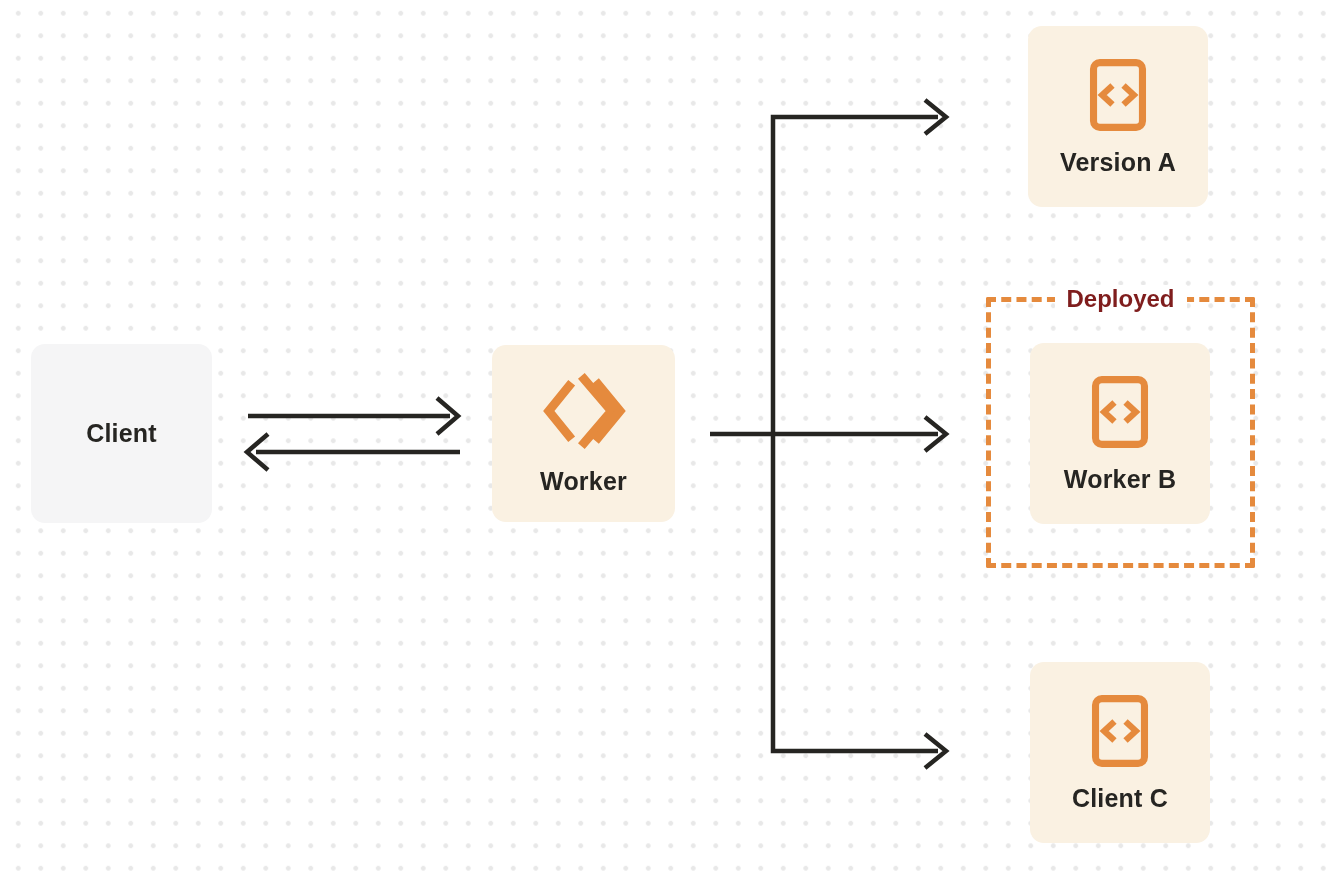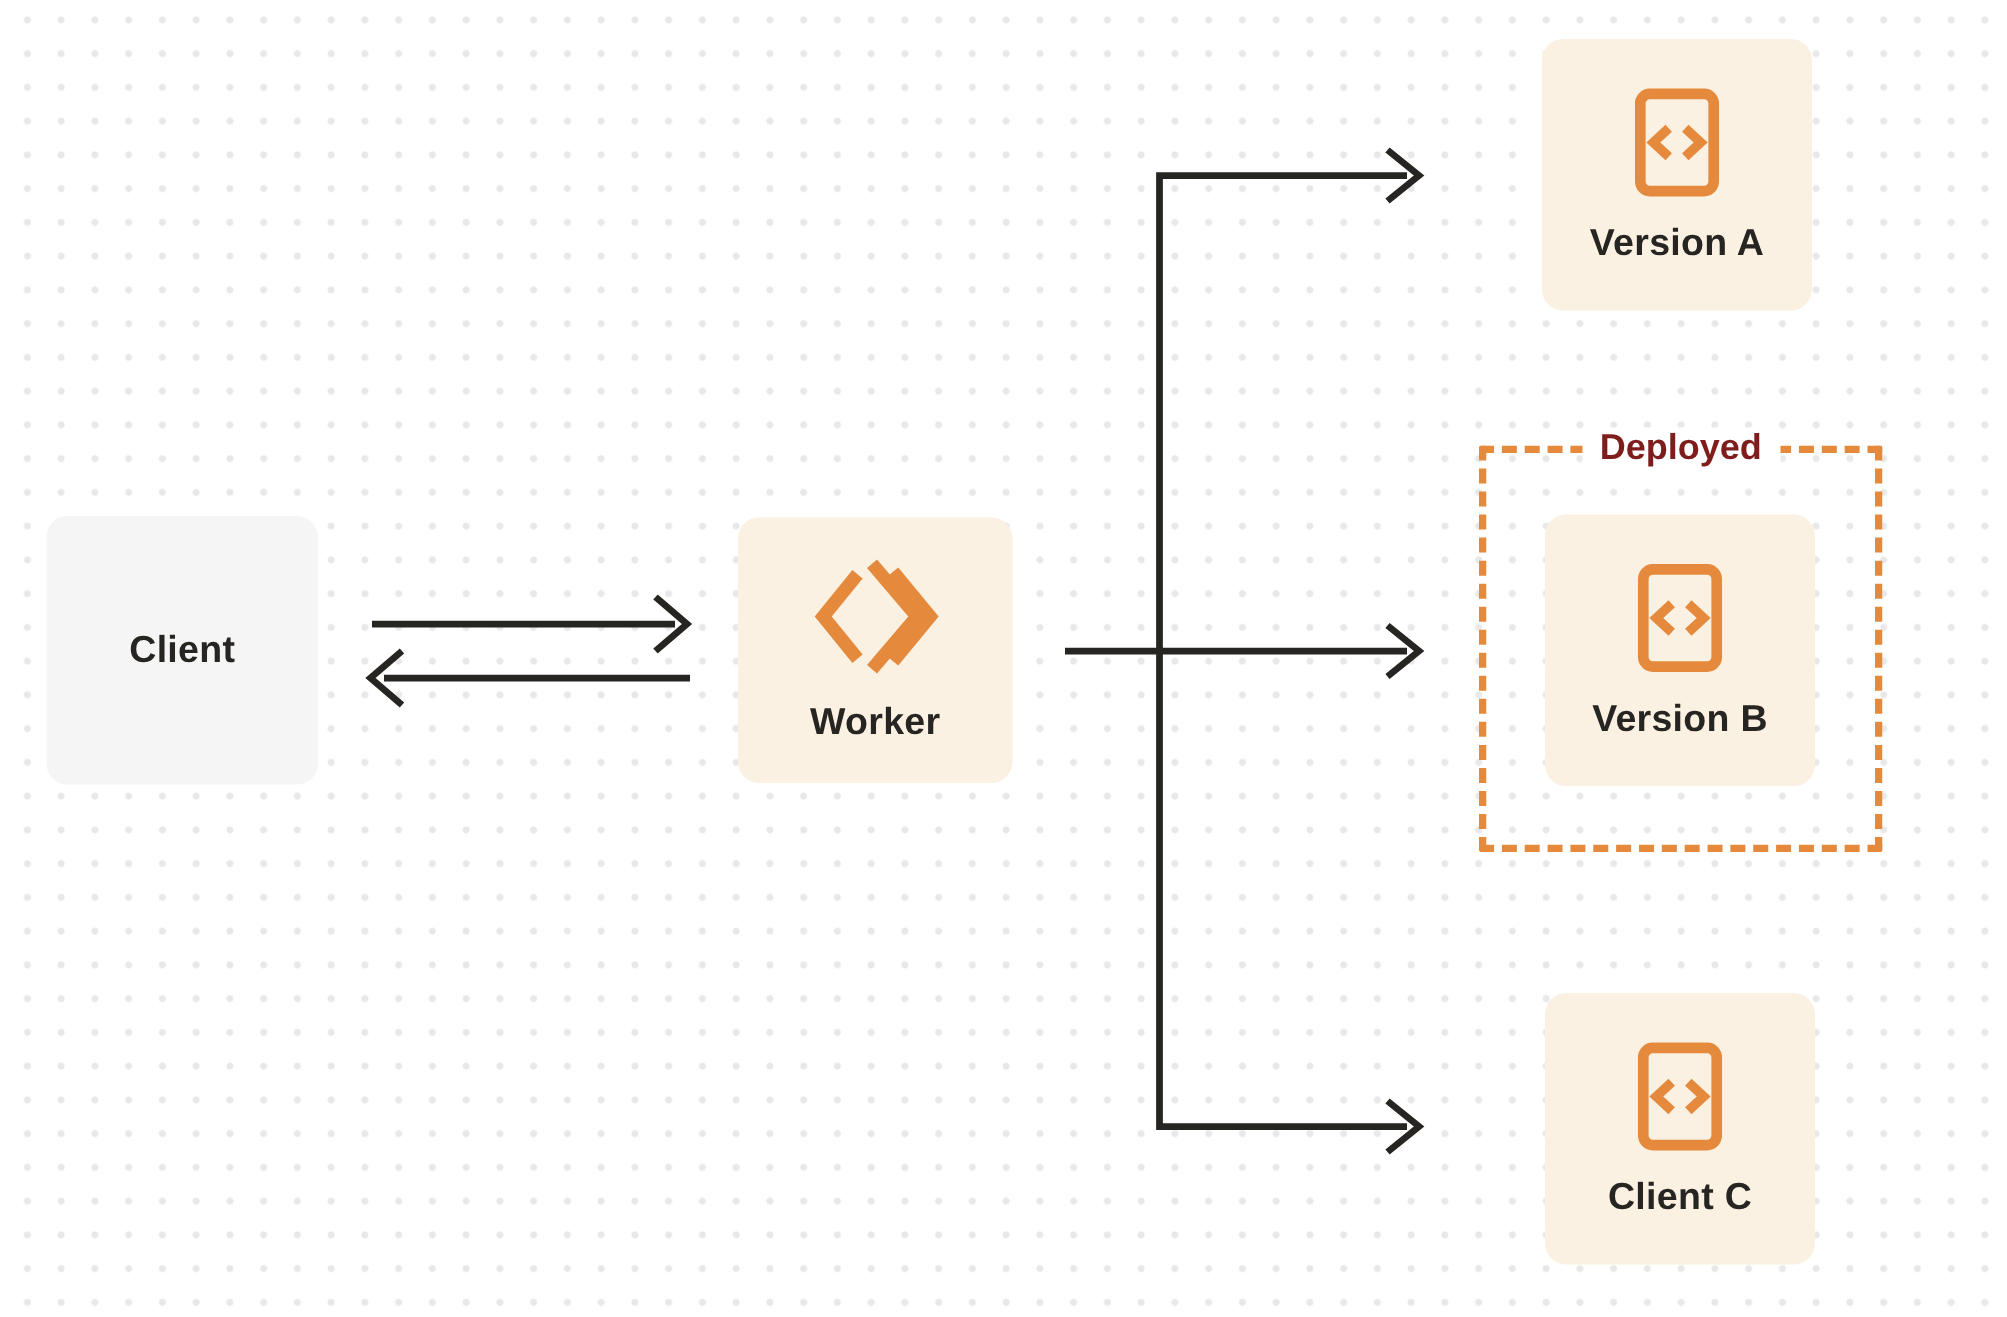"Version B" span.node-label { text: Version -> Worker }
